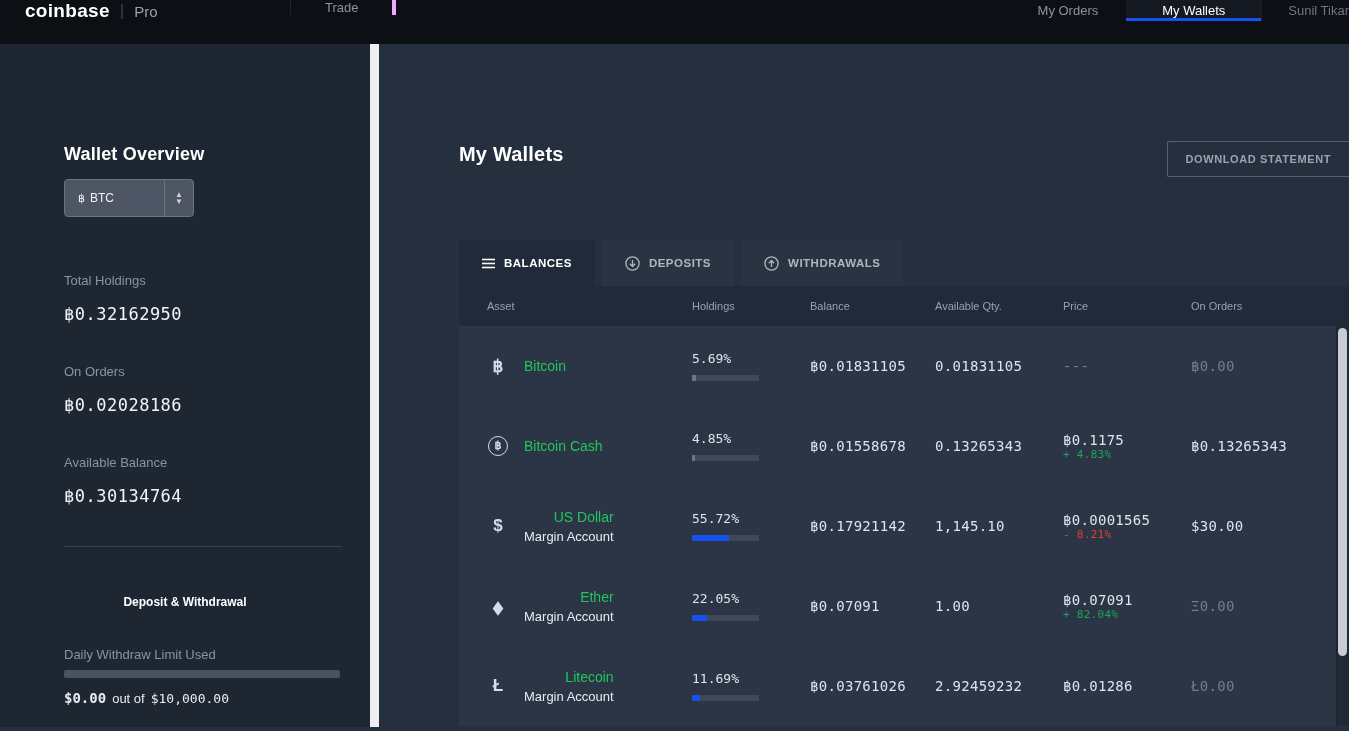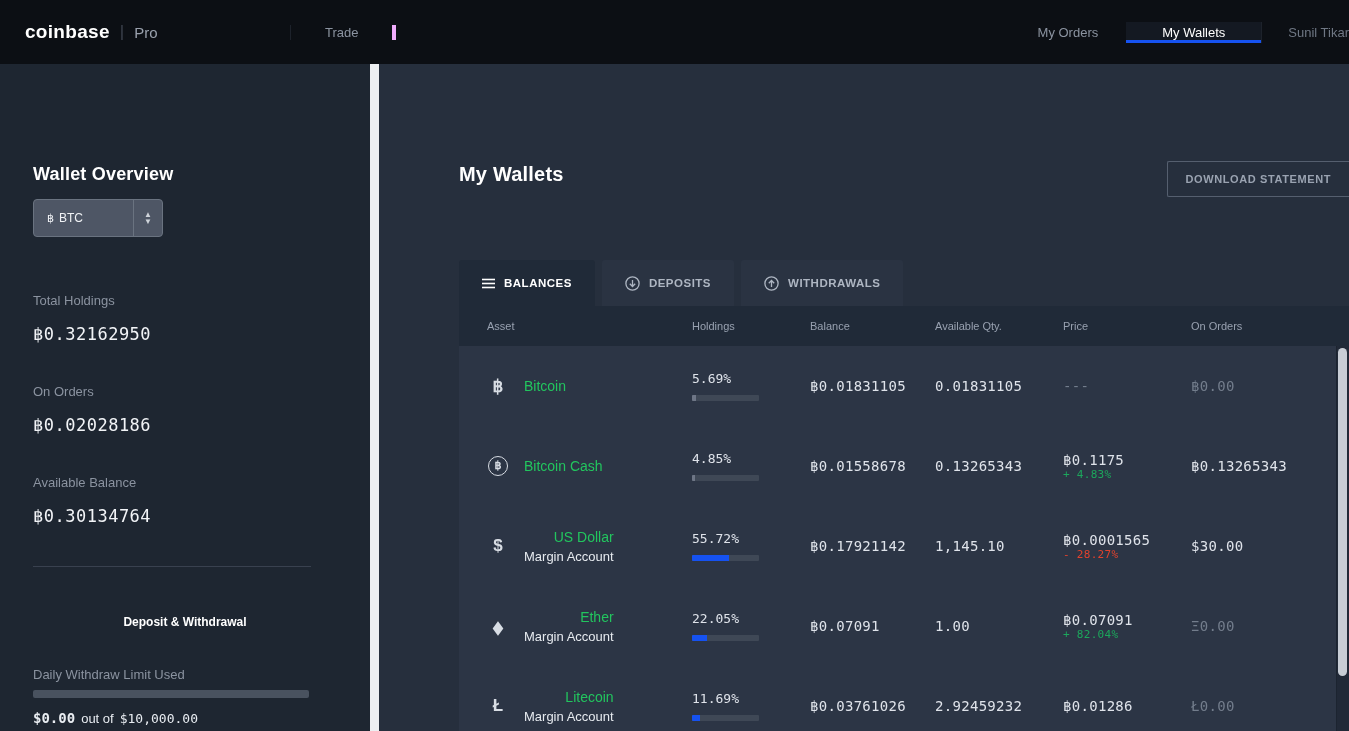"coinbase" .topnav { align-items: center -> flex-start; height: 64px -> 44px }
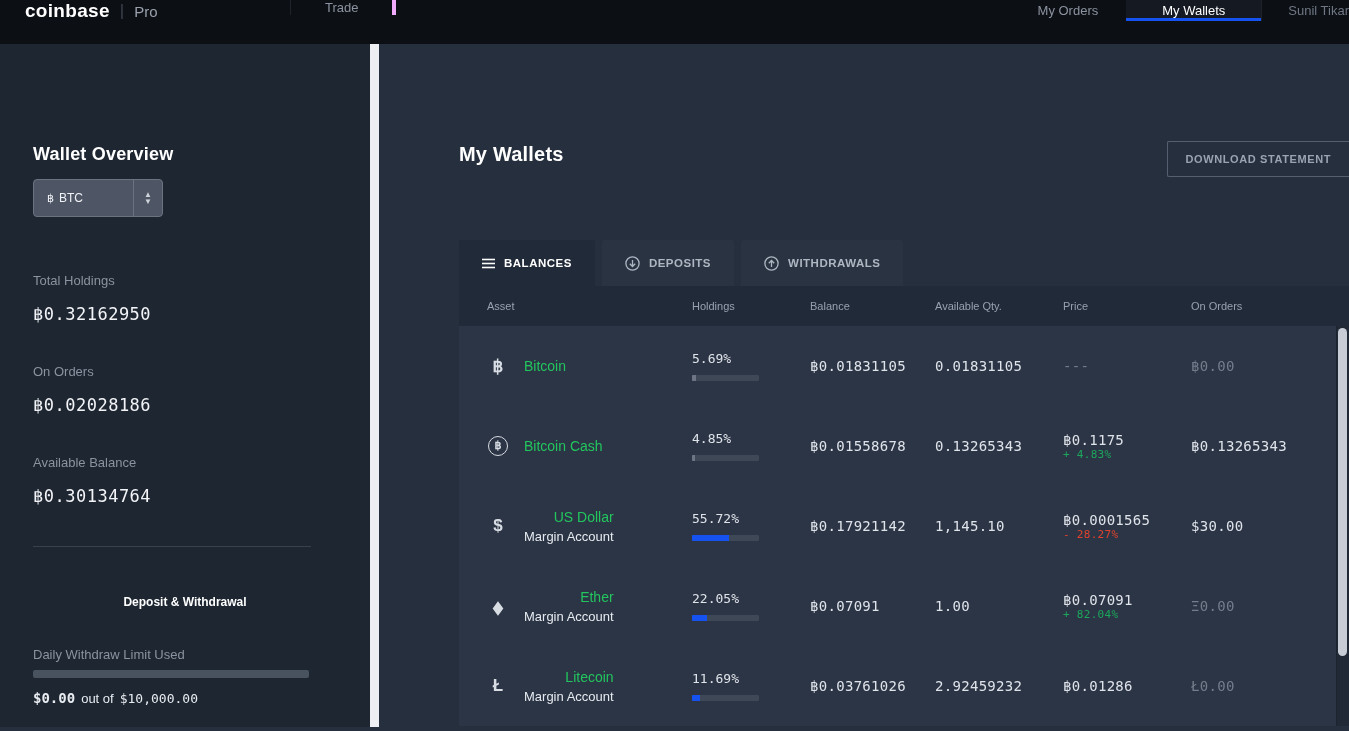"Wallet Overview" .sidebar { padding: 0 33px -> 0 64px }
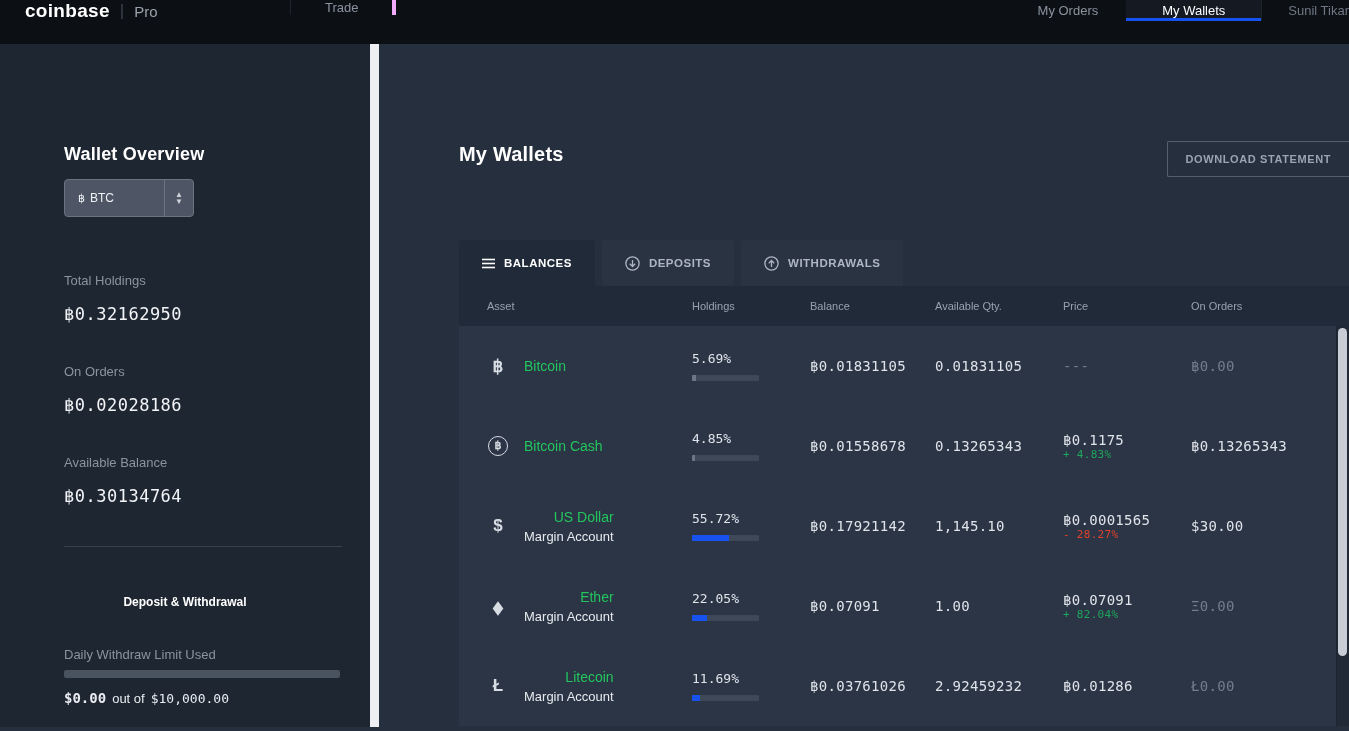"- 28.27%" div.change { text: 28.27% -> 8.21% }
